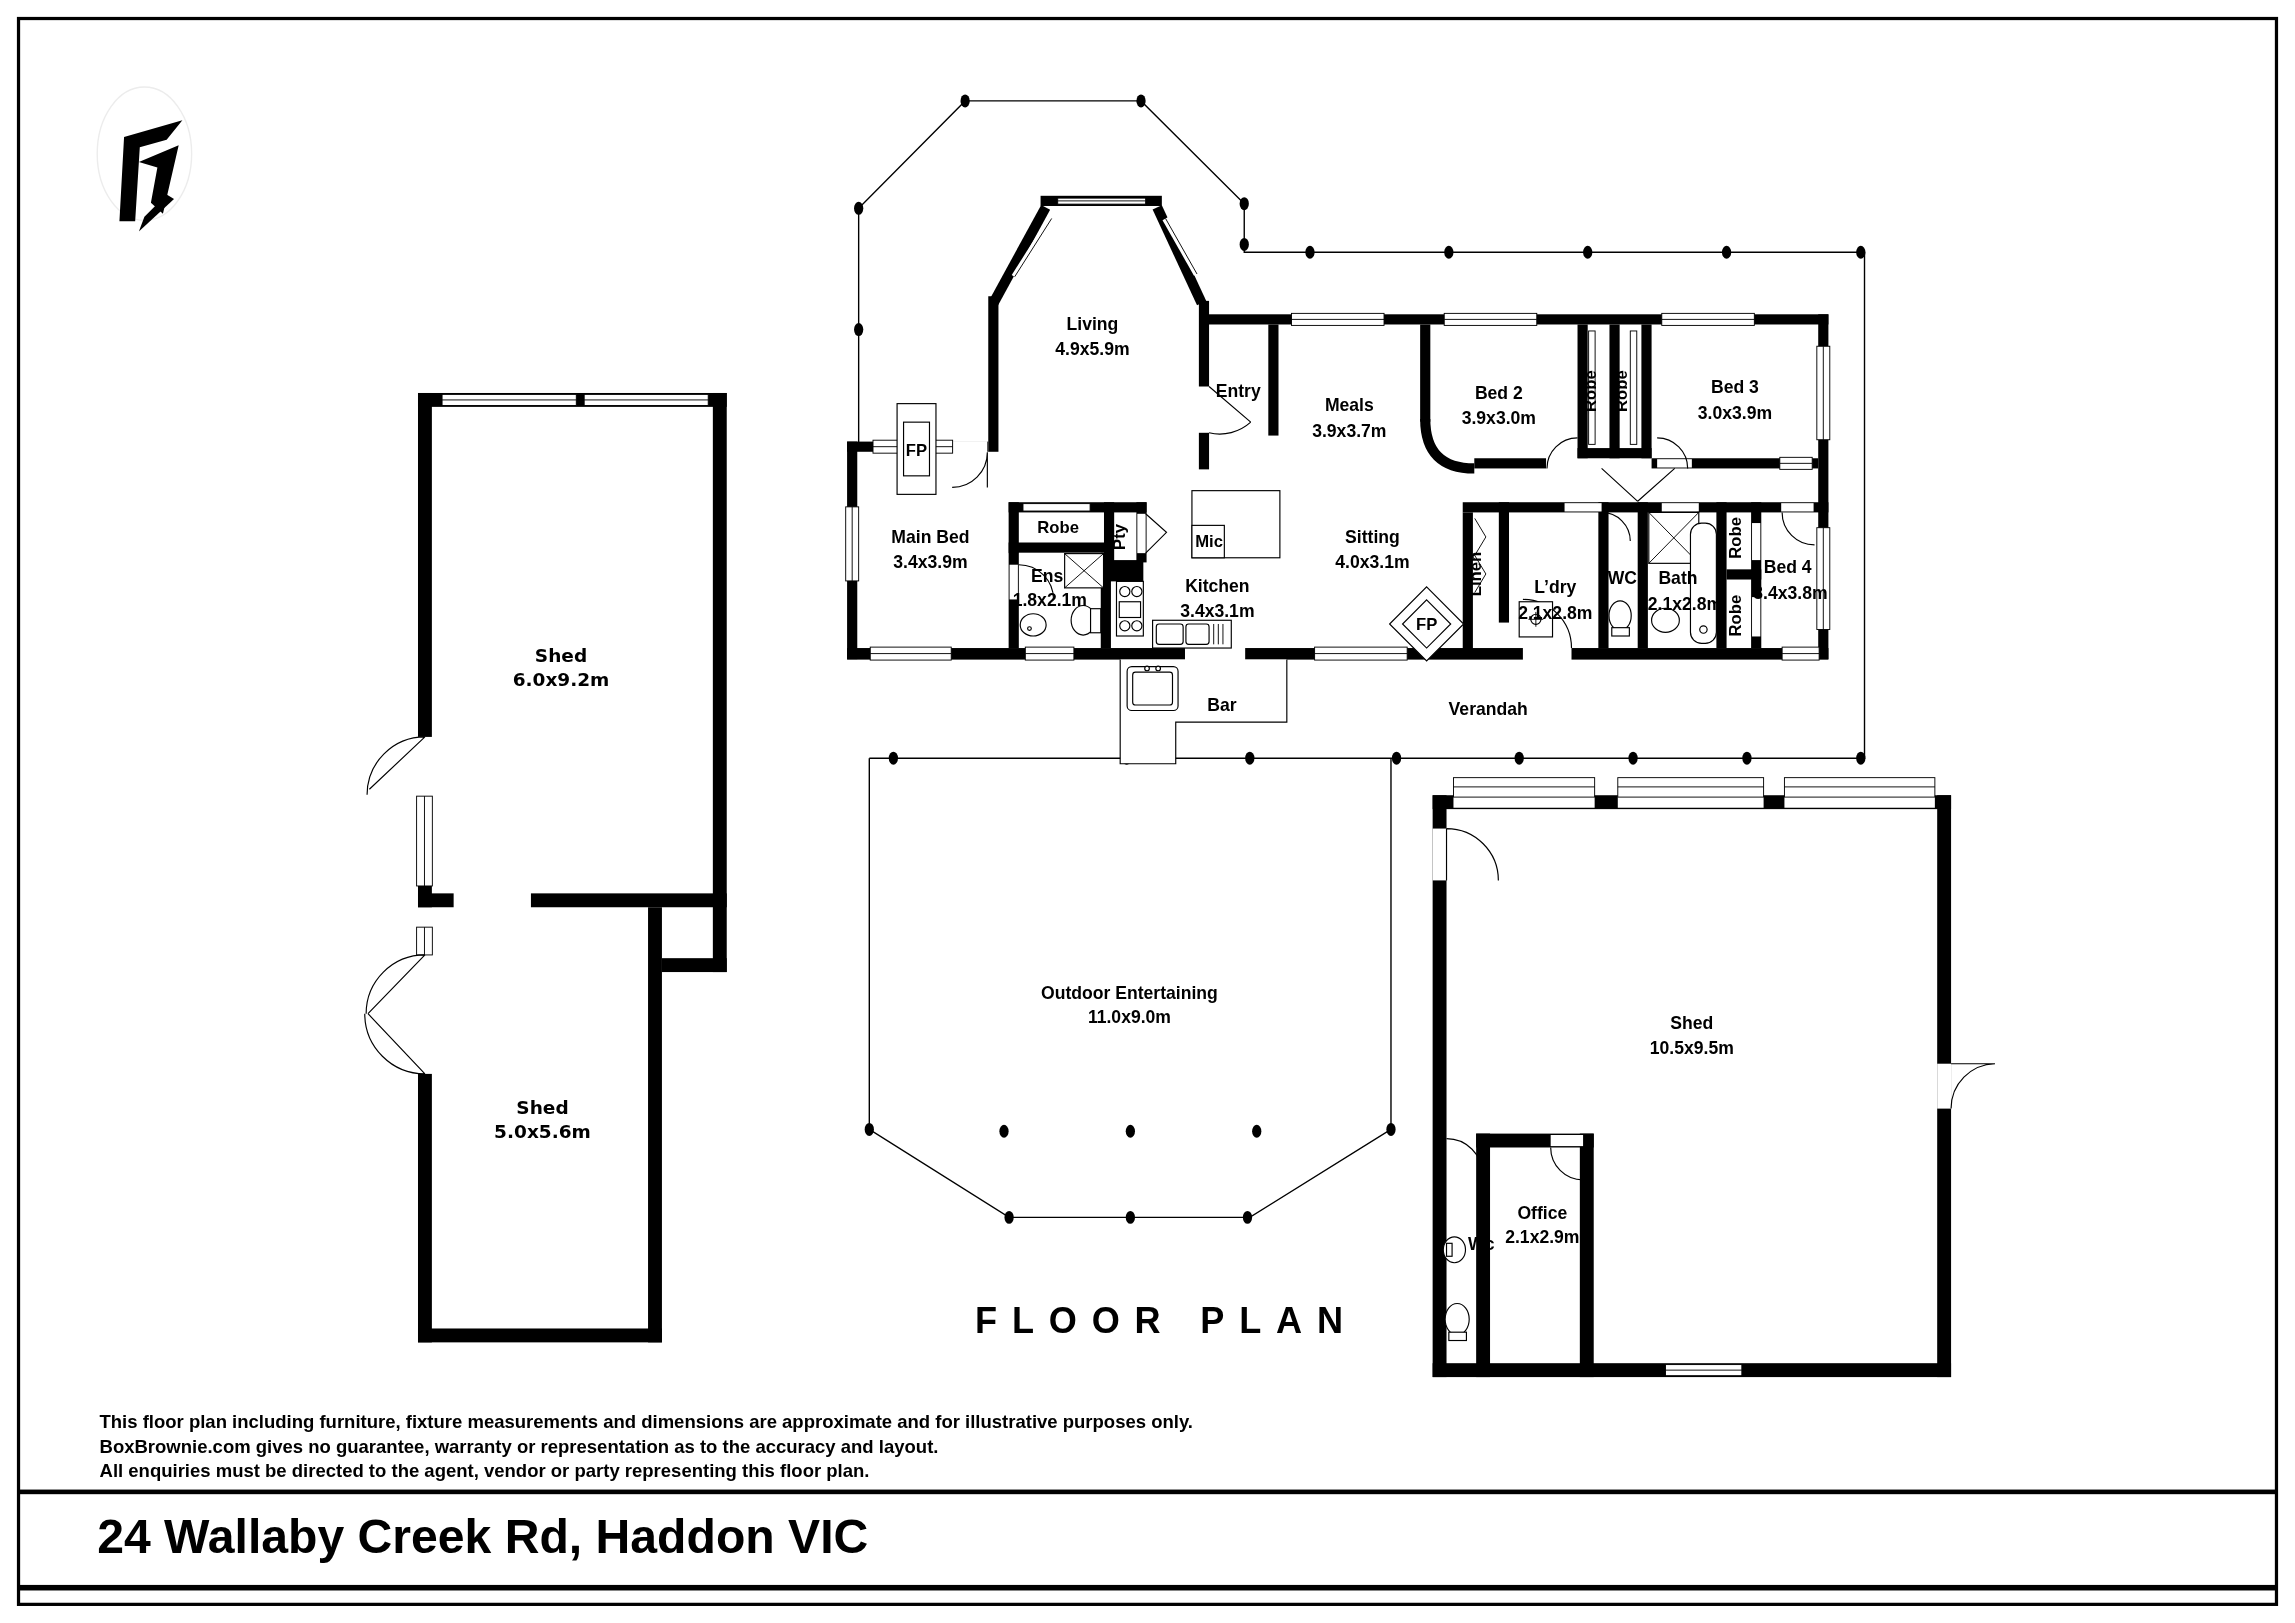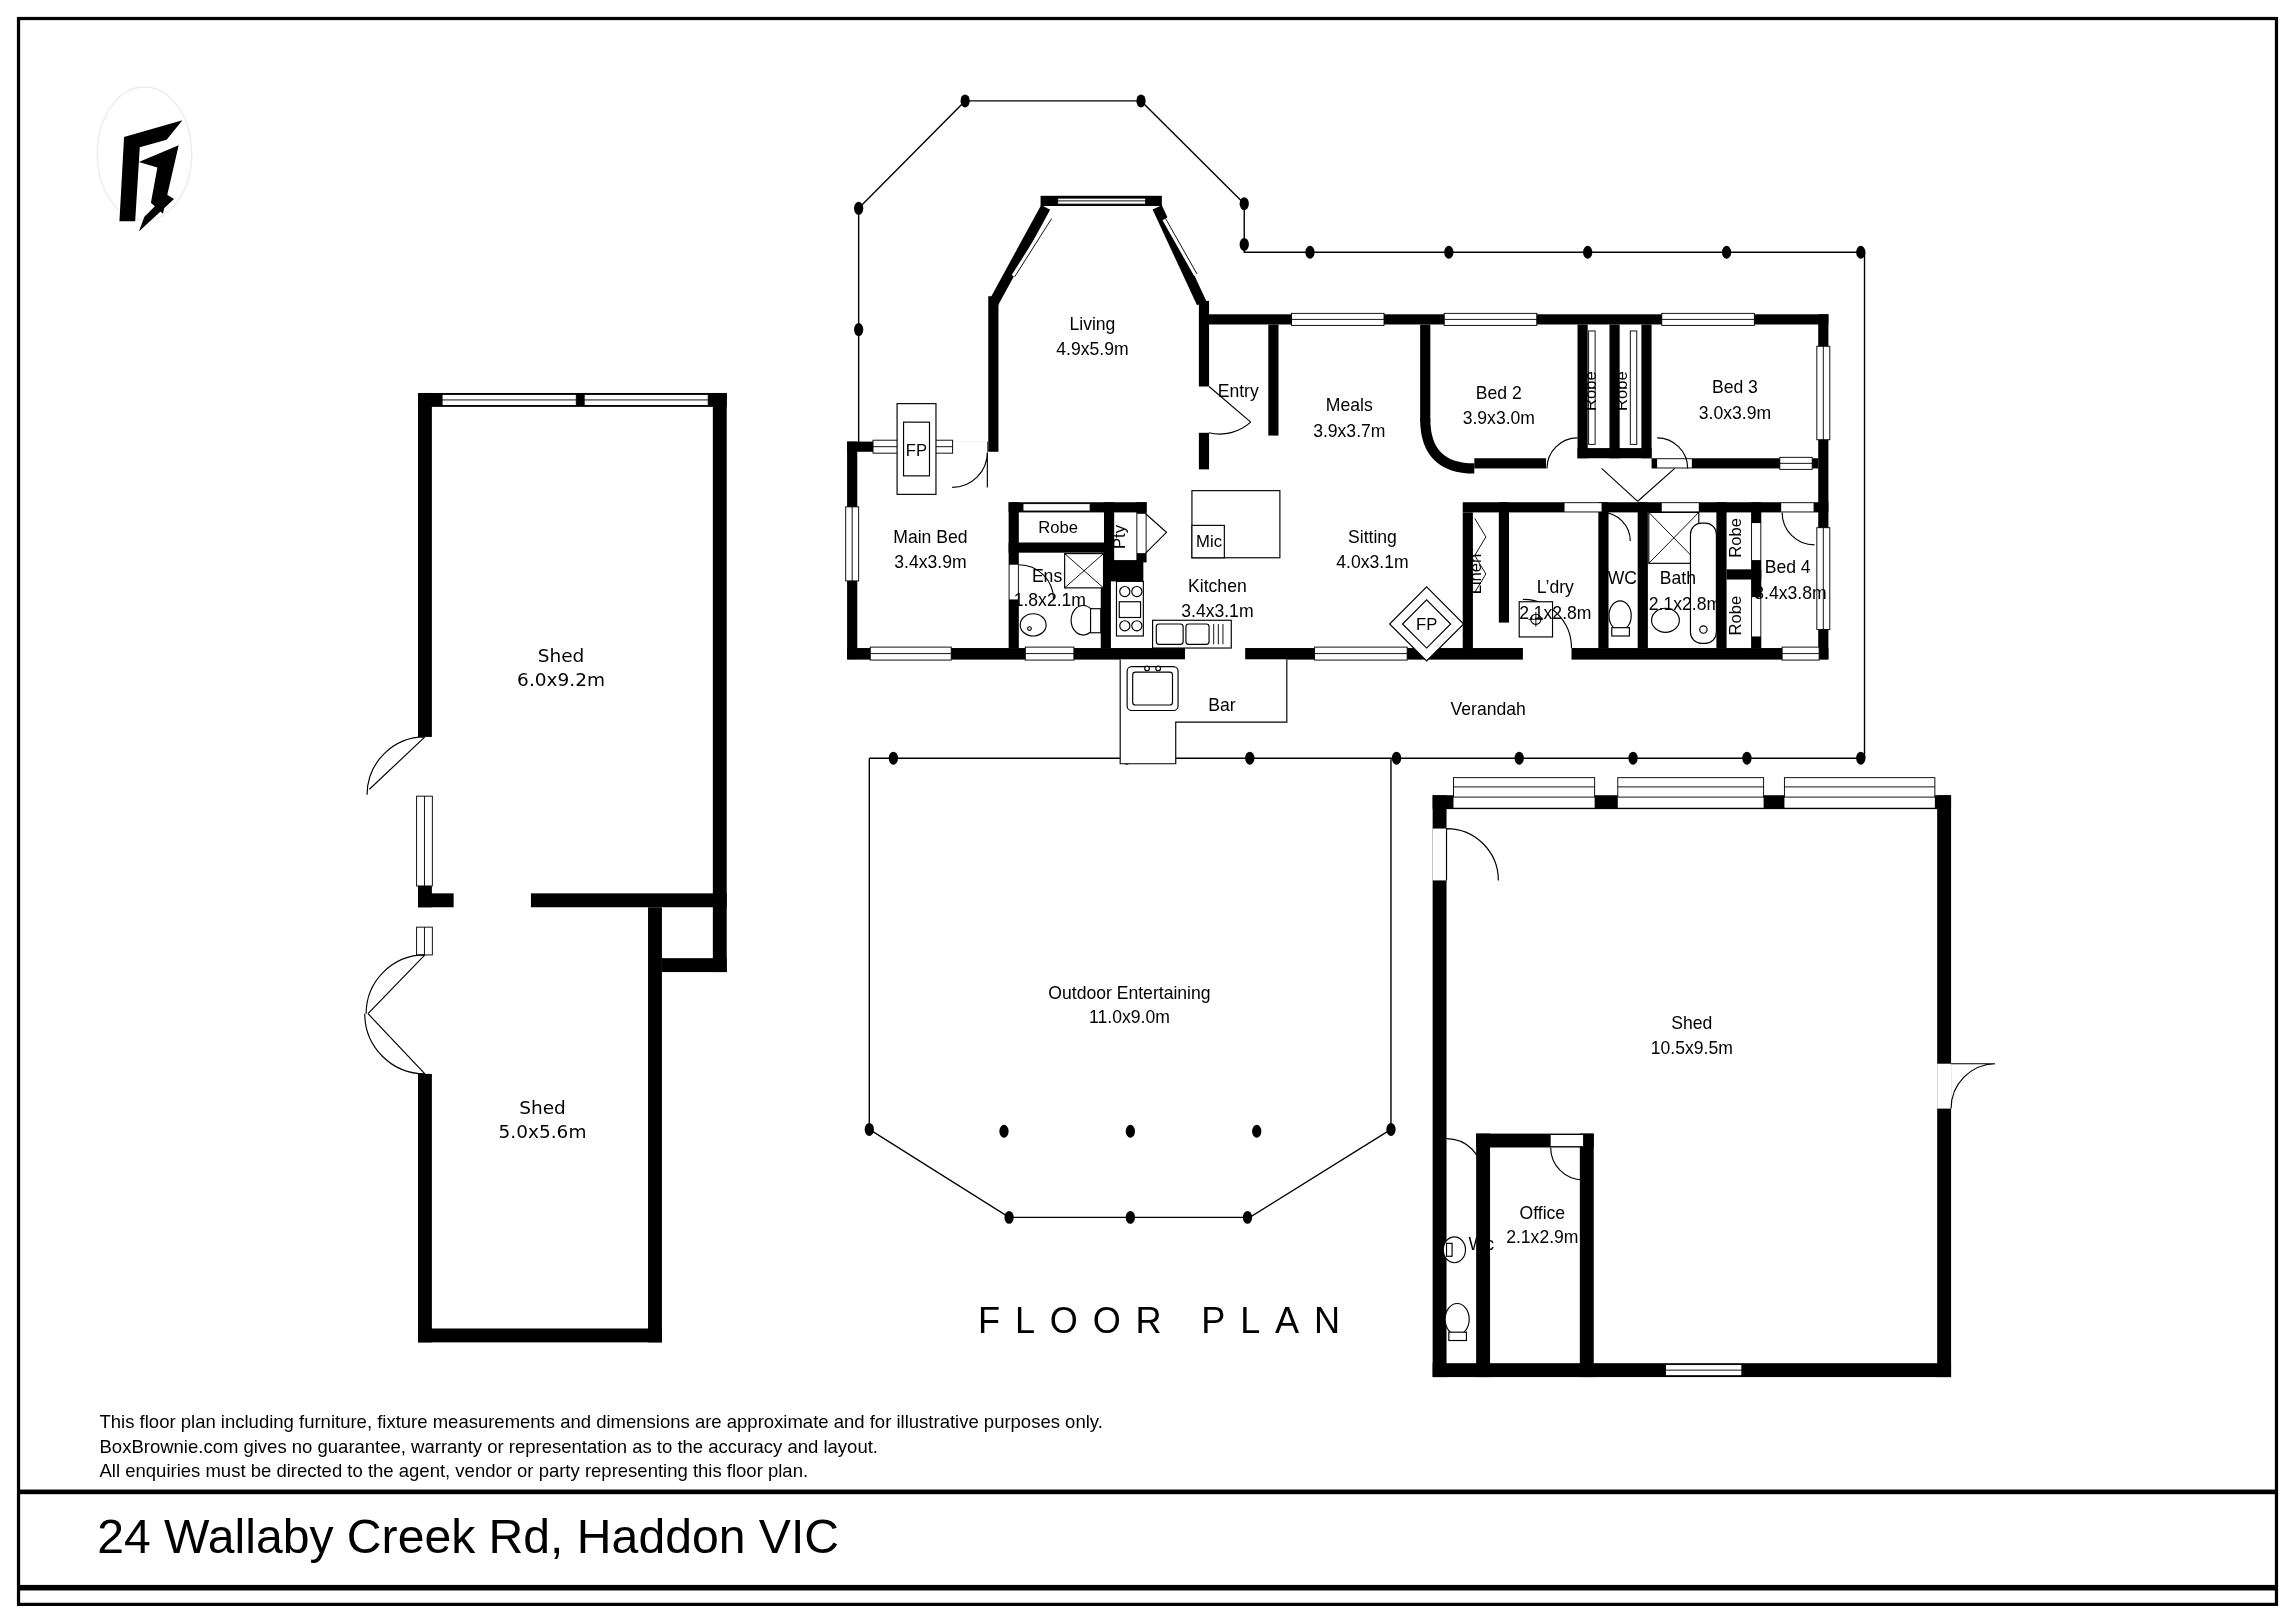"Living" .page { font-weight: none -> bold }
